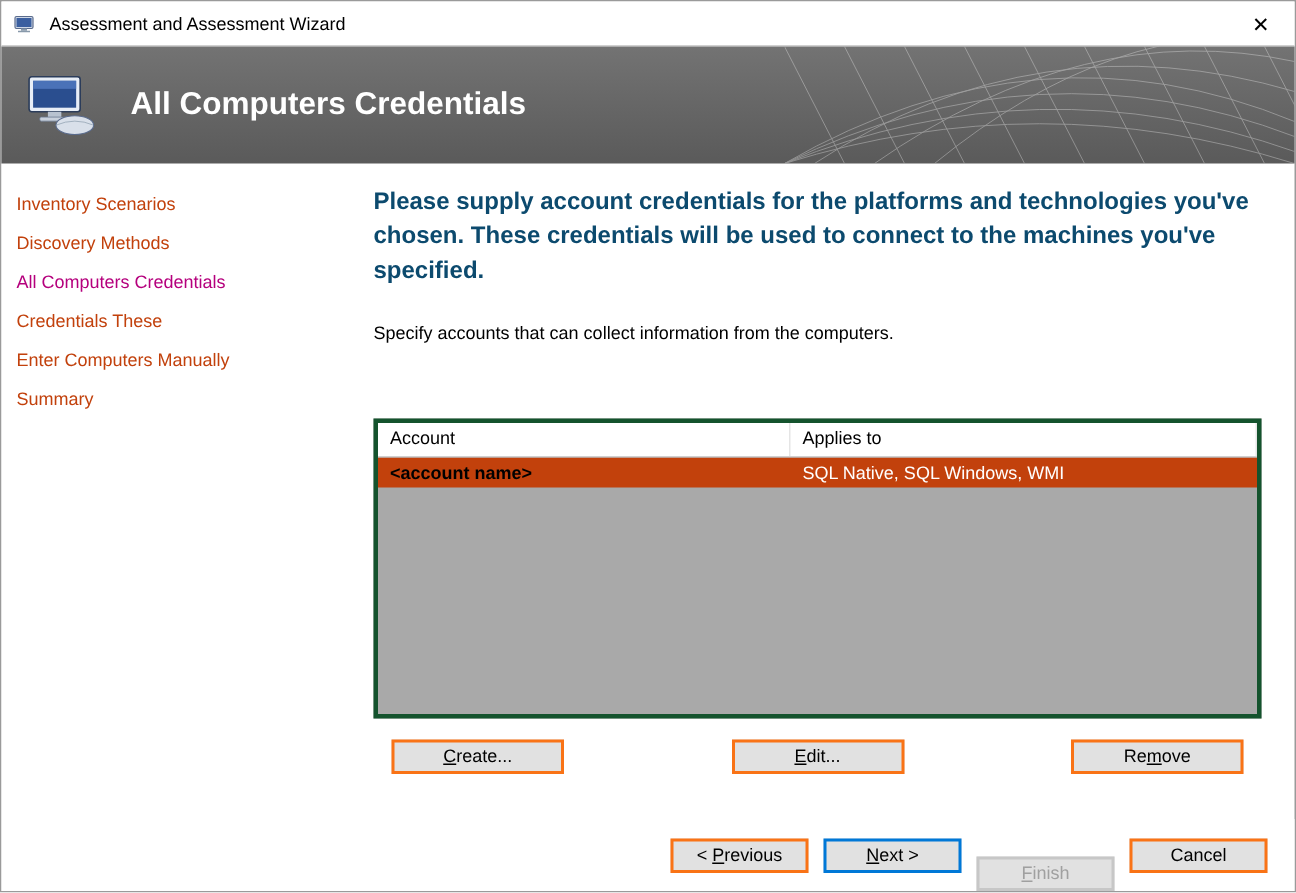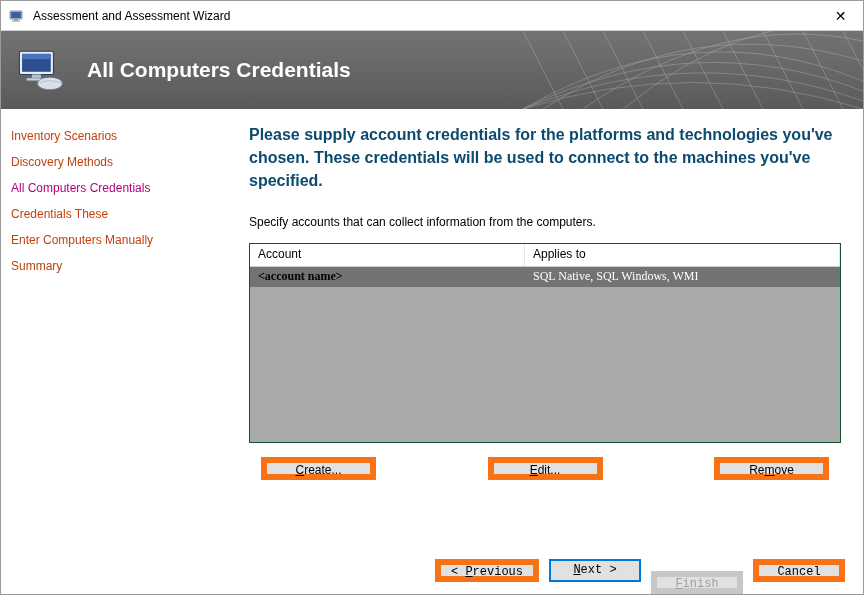"Account" .grid { border: 1px solid #14532d -> 3px solid #14532d; margin-top: none -> 36px }
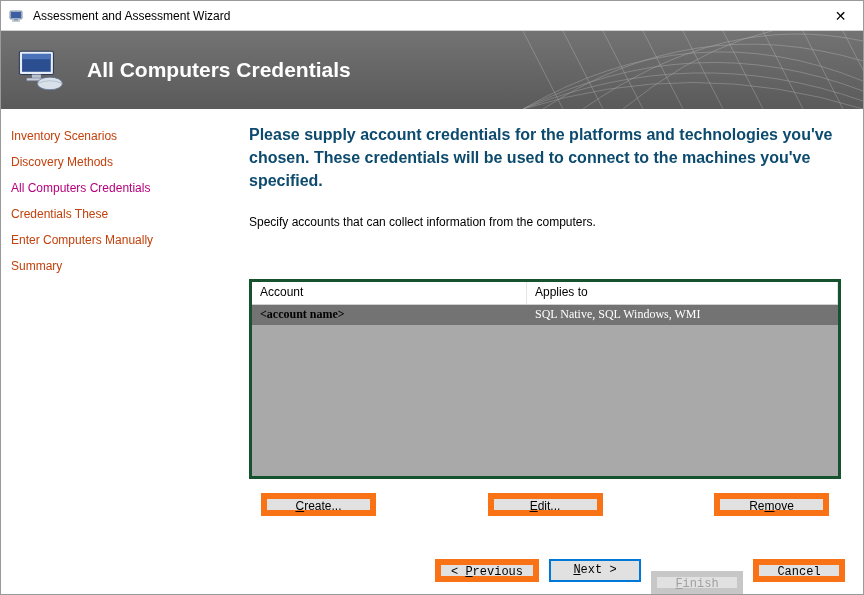"<account name>" .grid-row.selected { background: #737373 -> #c2410c; font-family: Liberation Serif, serif -> none }
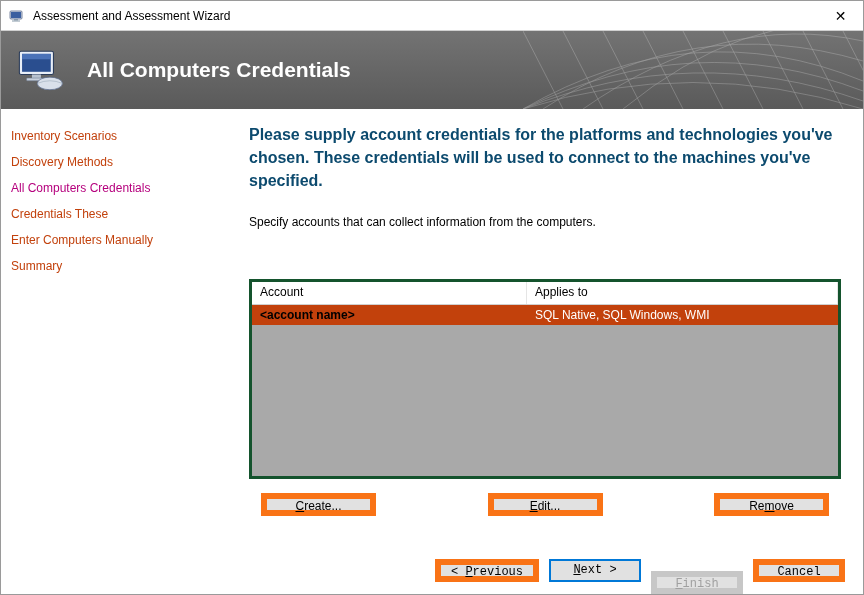"Create..." .btn { border: 6px solid #f97316 -> 2px solid #f97316 }
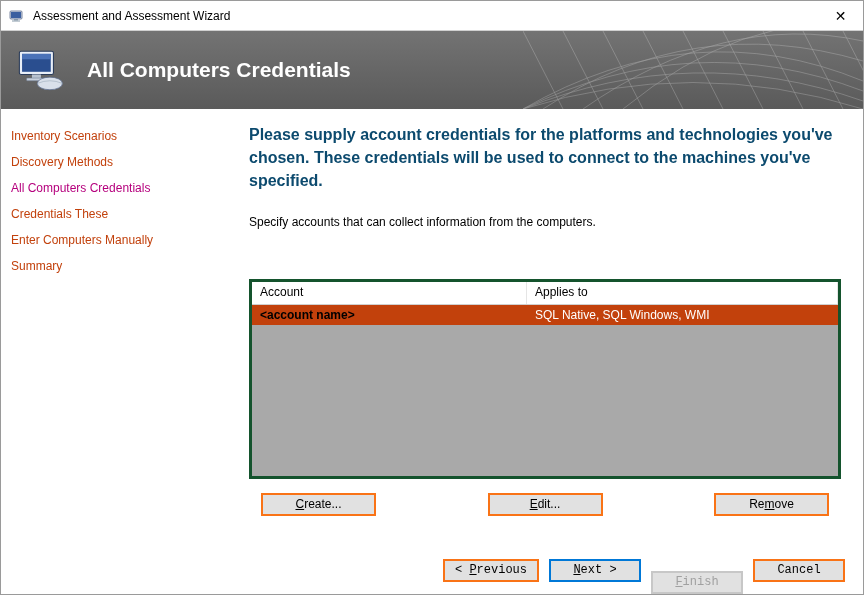"< Previous" .footer { font-family: Liberation Mono, monospace -> none }
